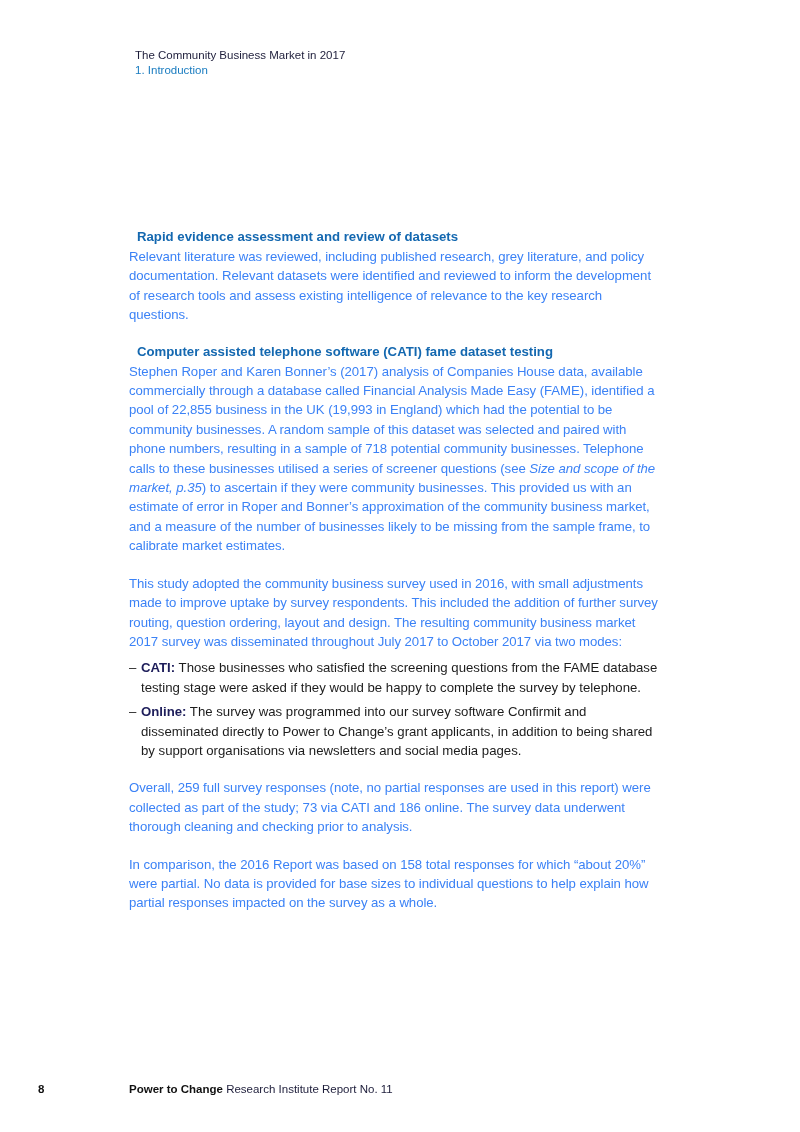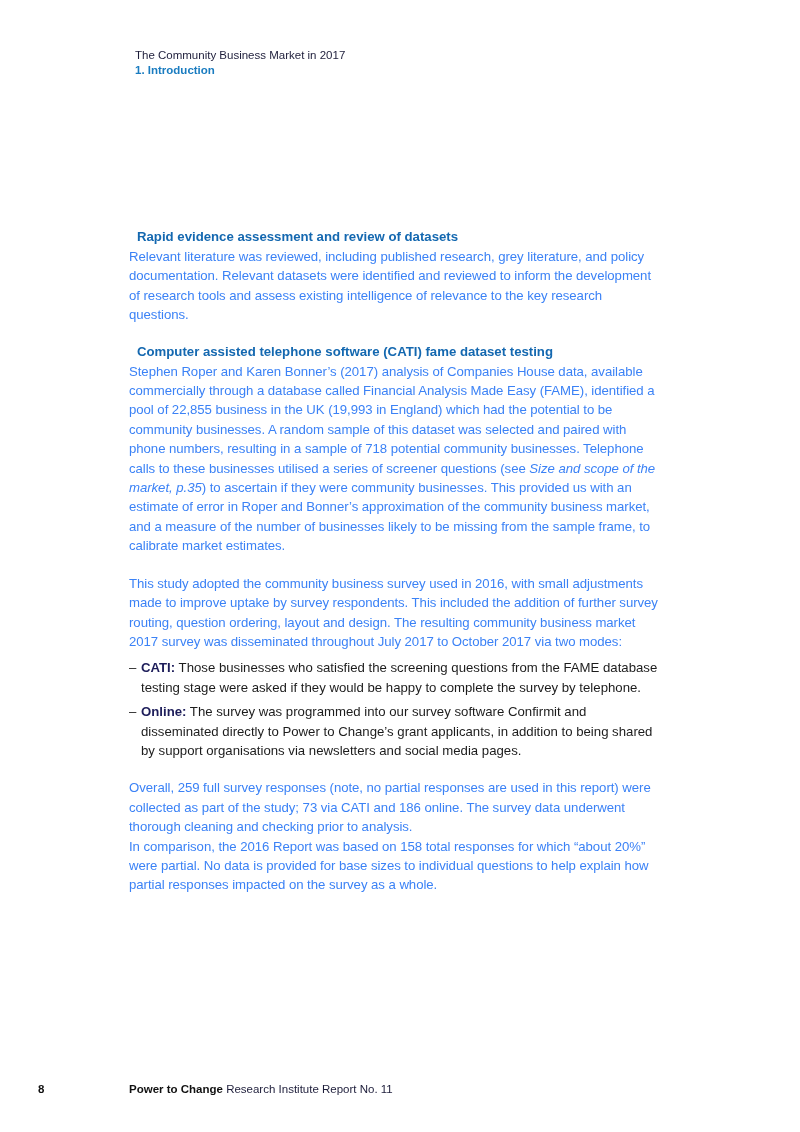"1. Introduction" .running-header .section { font-weight: bold -> none }
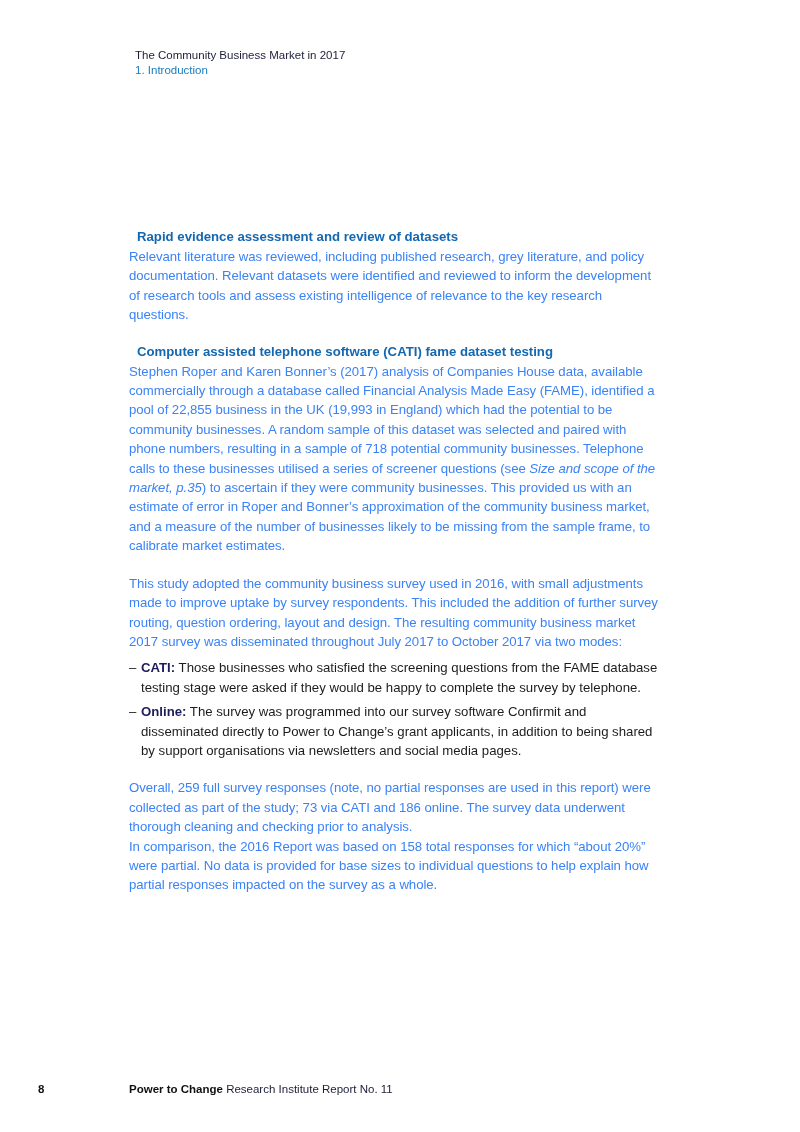"Overall, 259 full survey responses" .para-gap { margin-bottom: none -> 18px }
